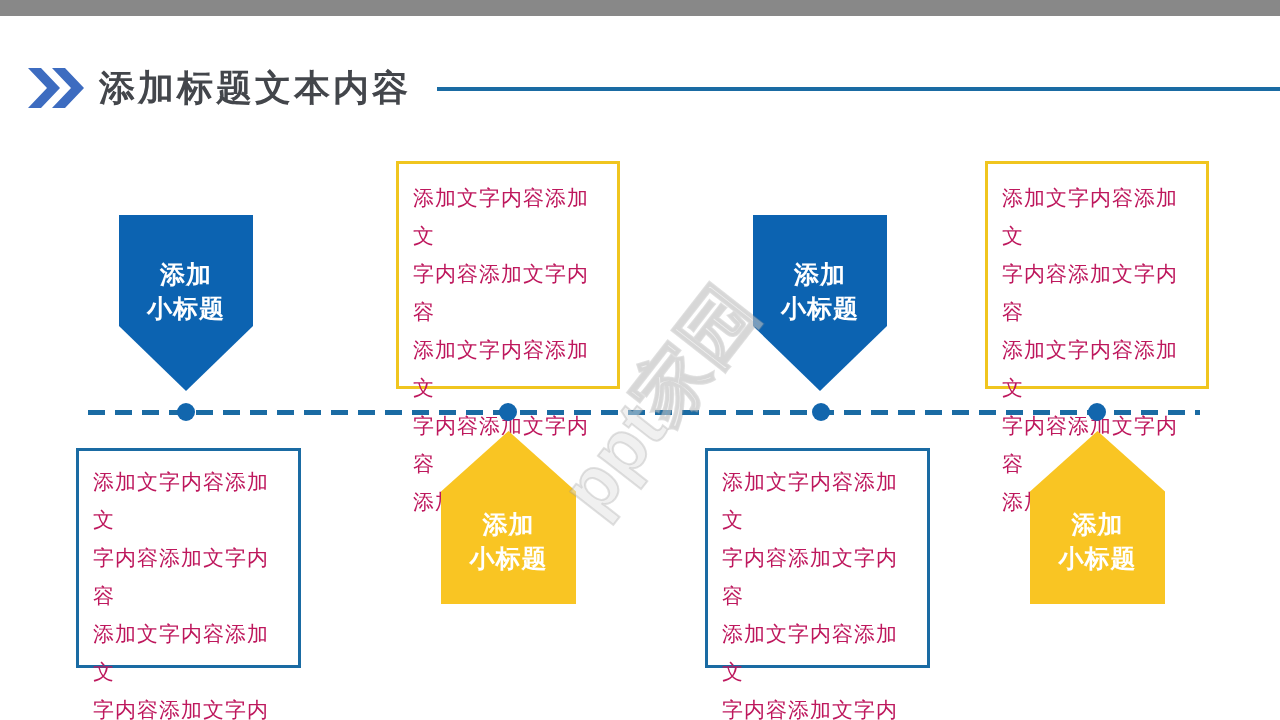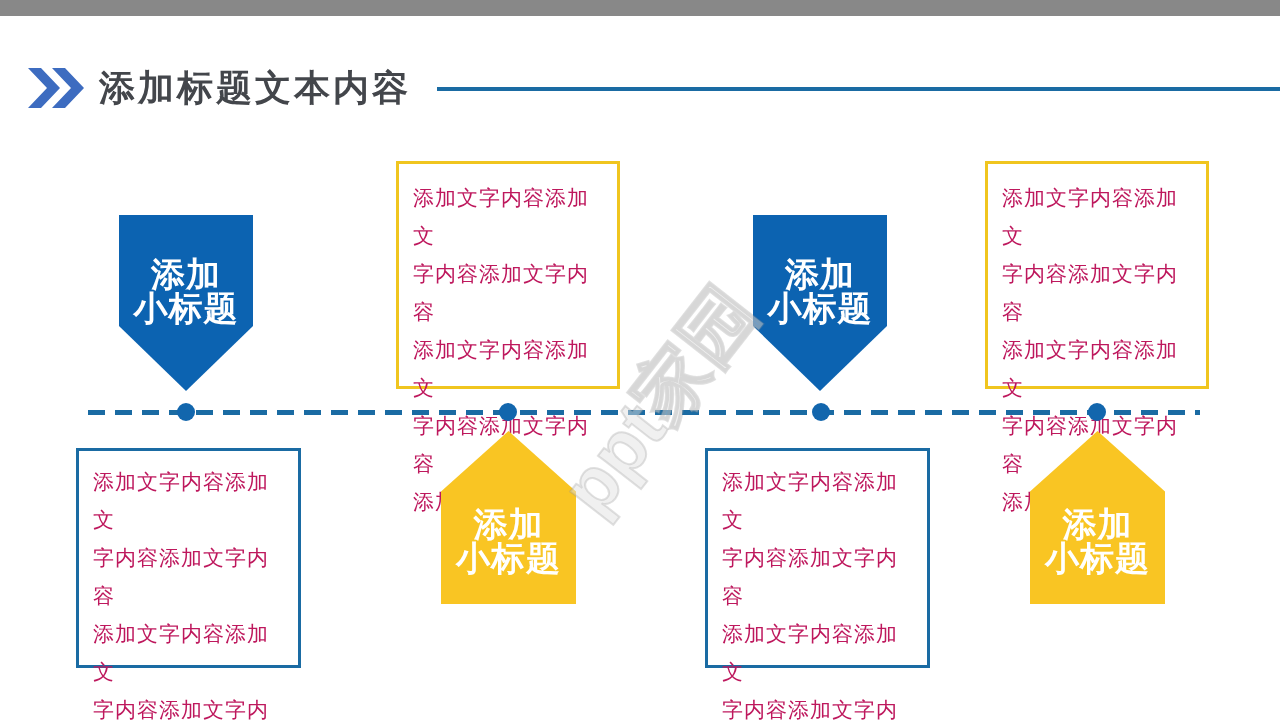"添加" .marker { font-size: 34px -> 25px }
